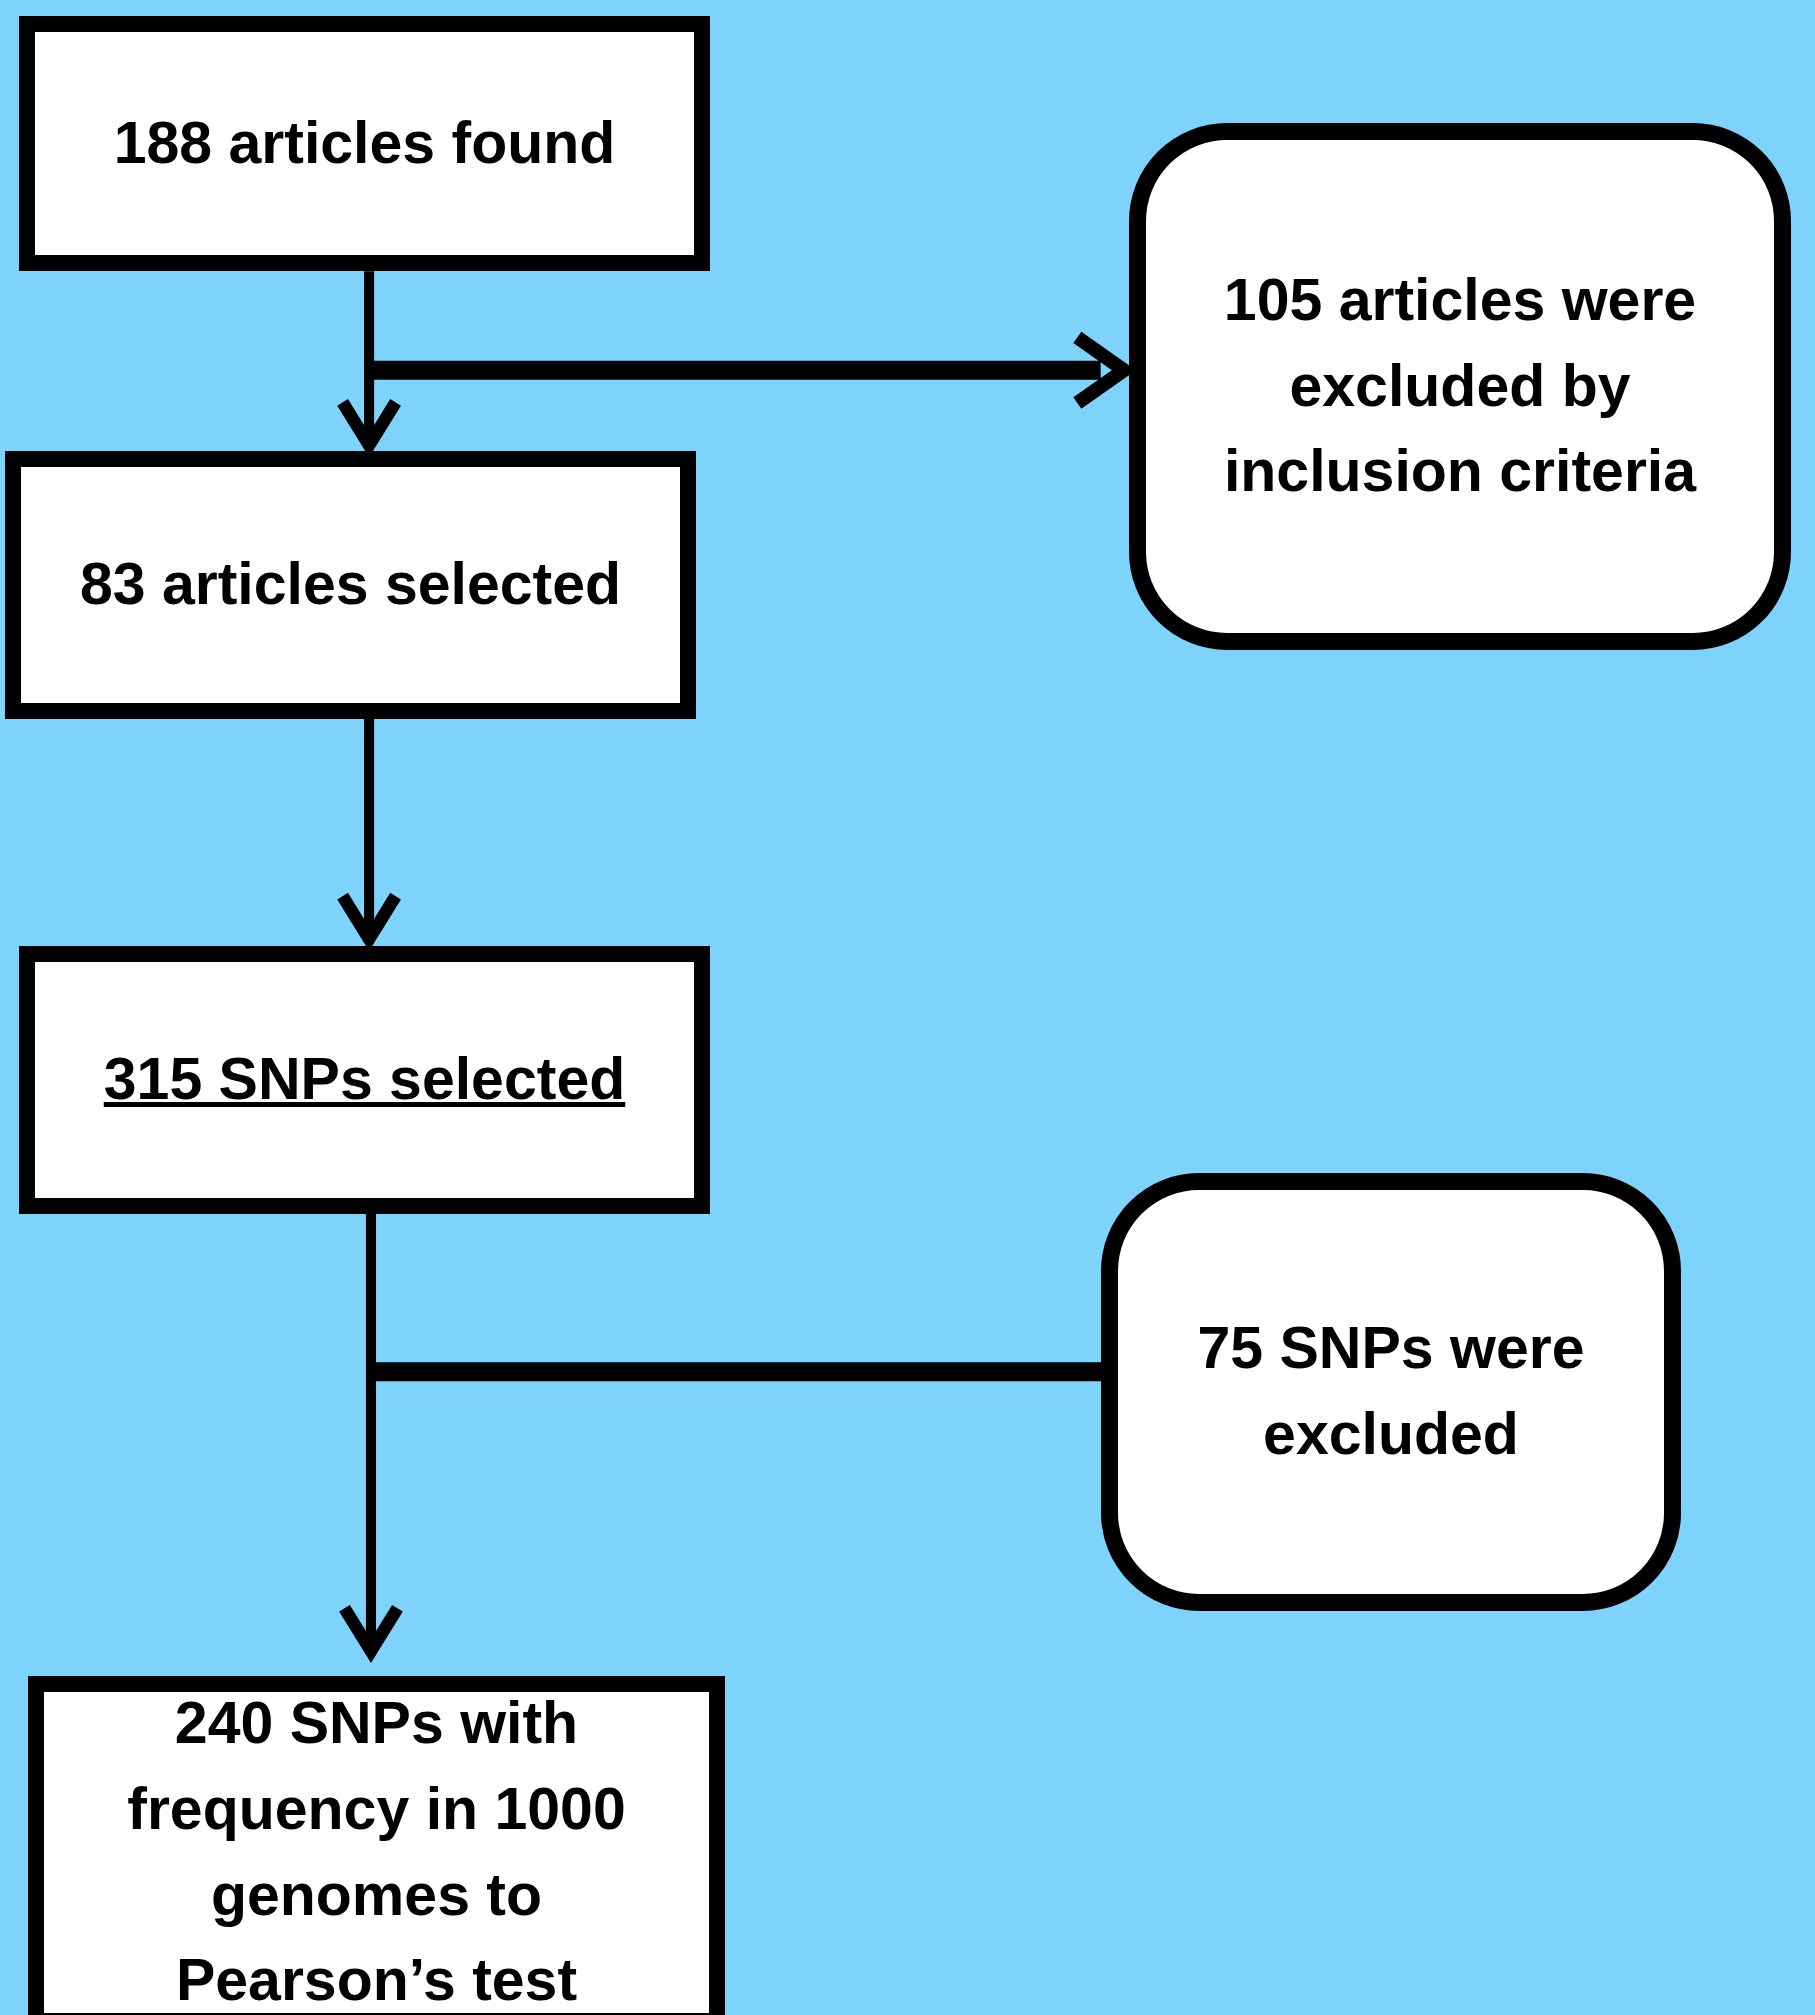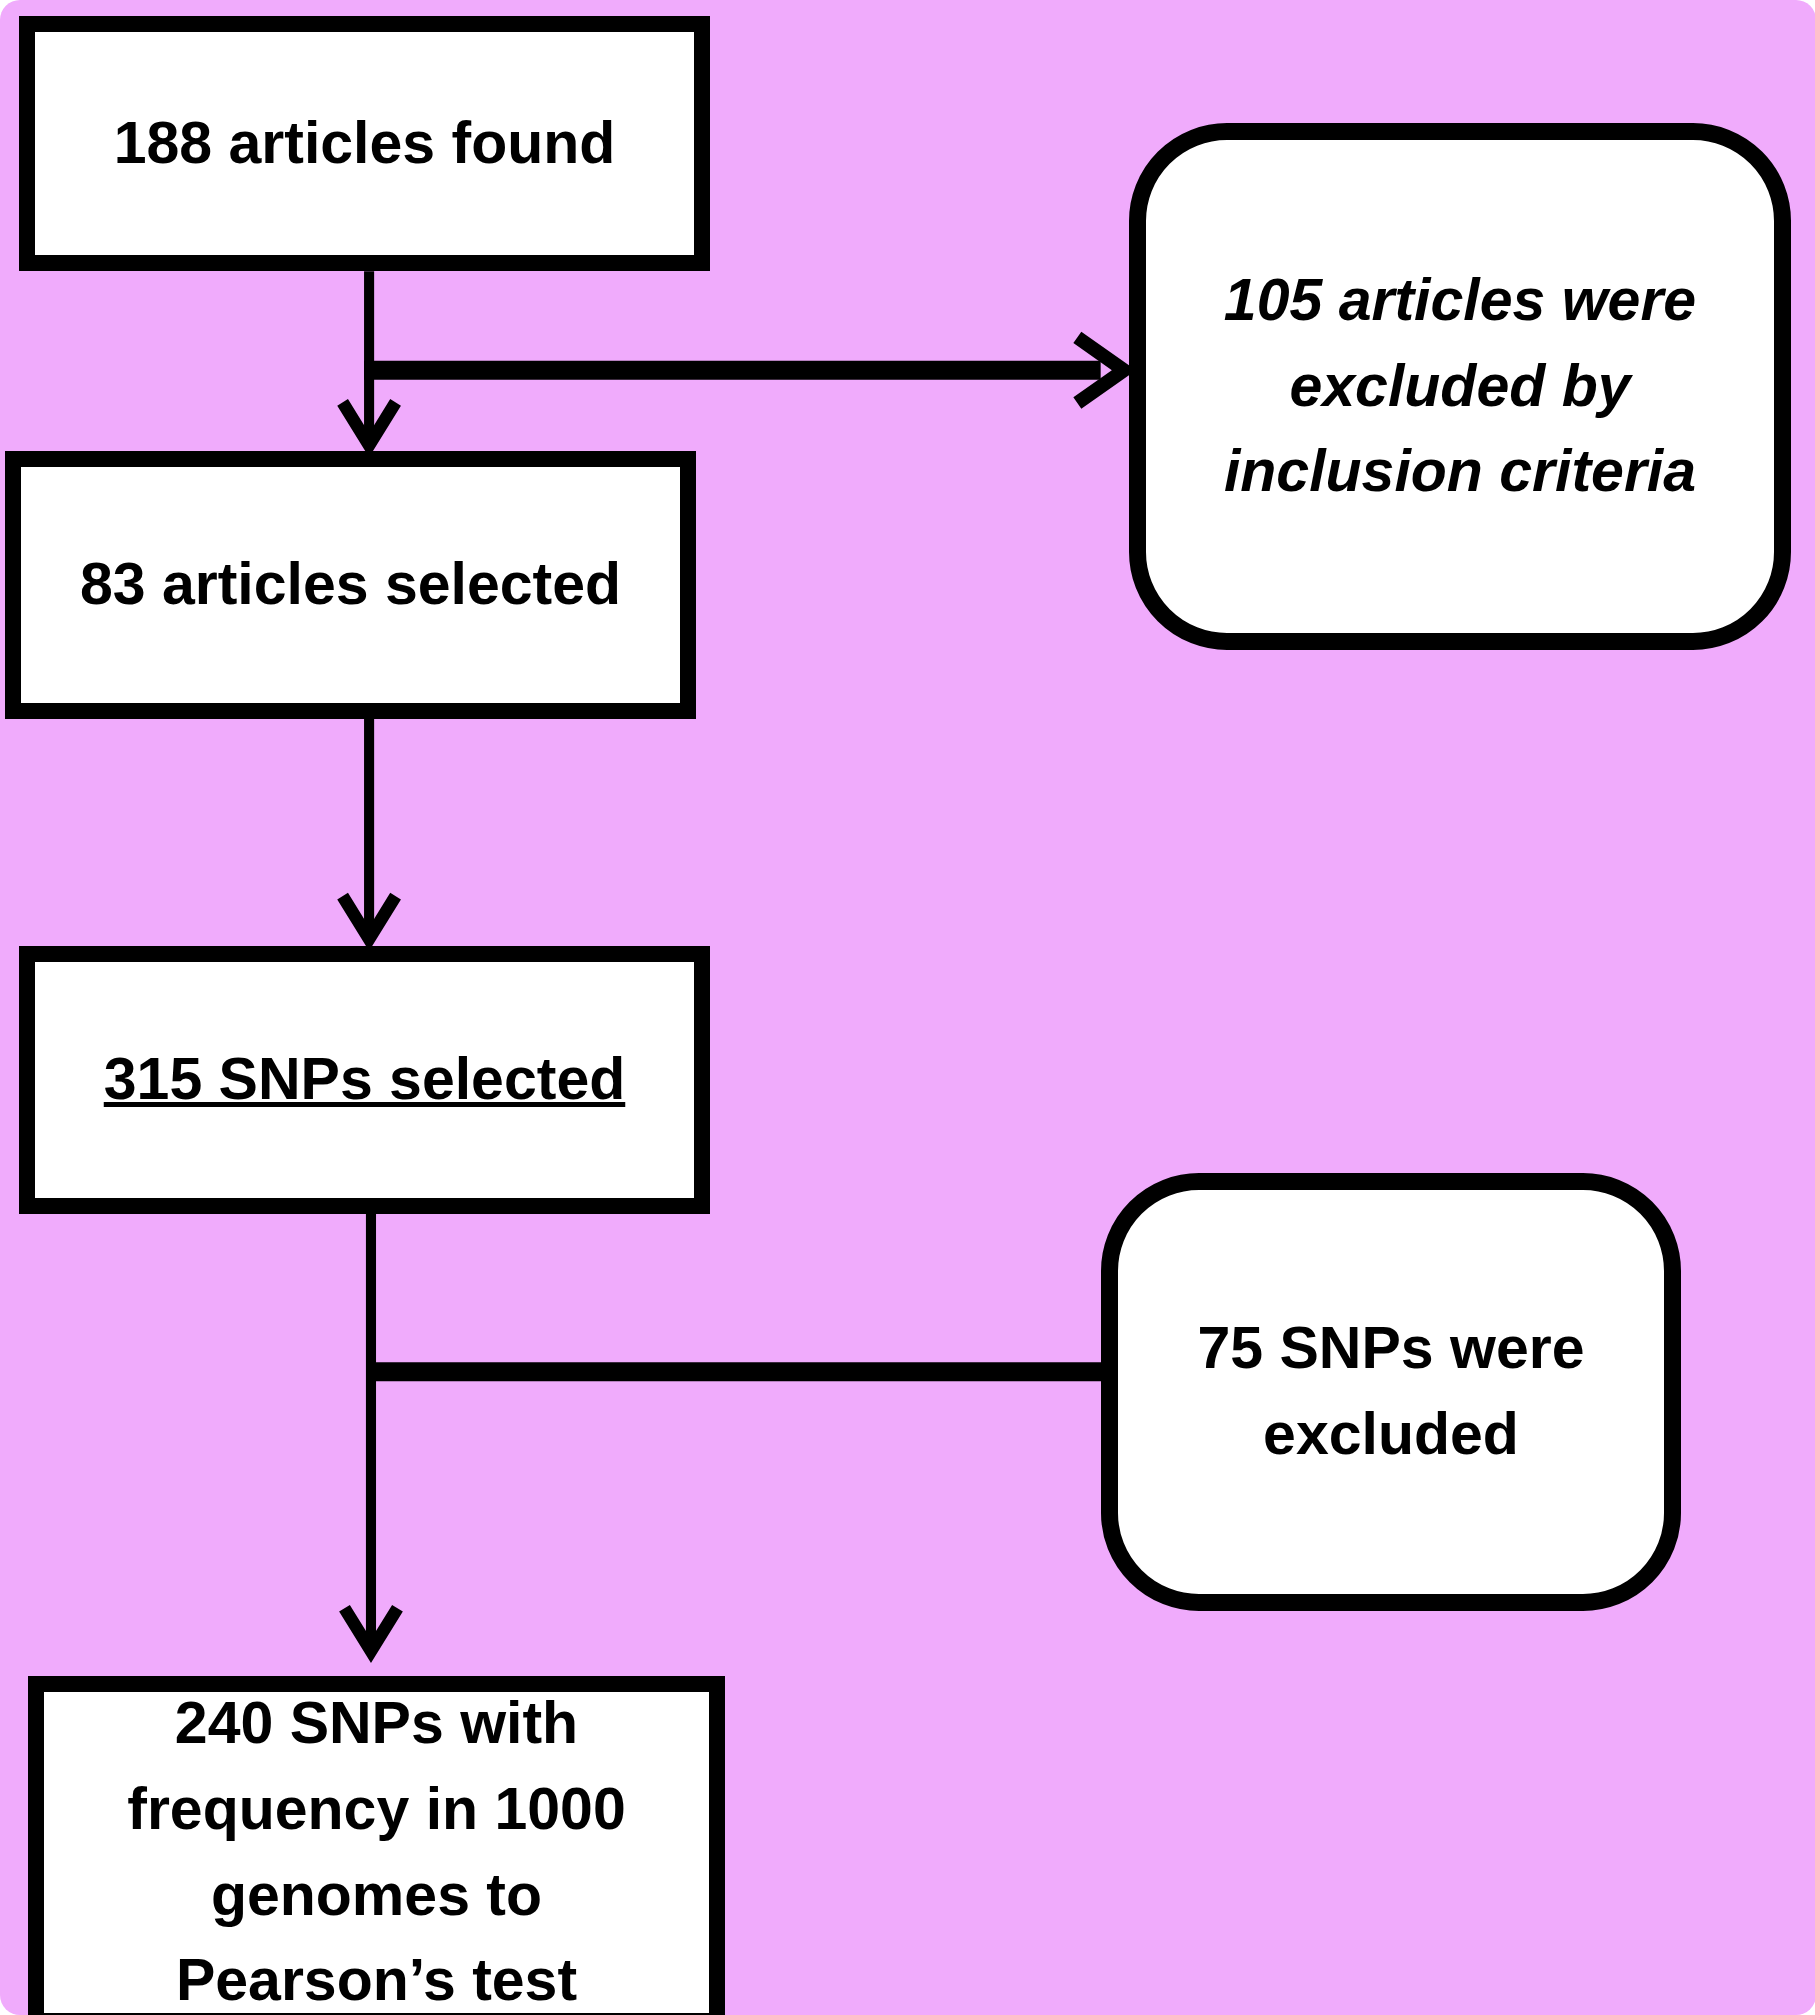"188 articles found" .canvas { background: #f0abfc -> #7dd3fc; border-radius: 20px -> none }
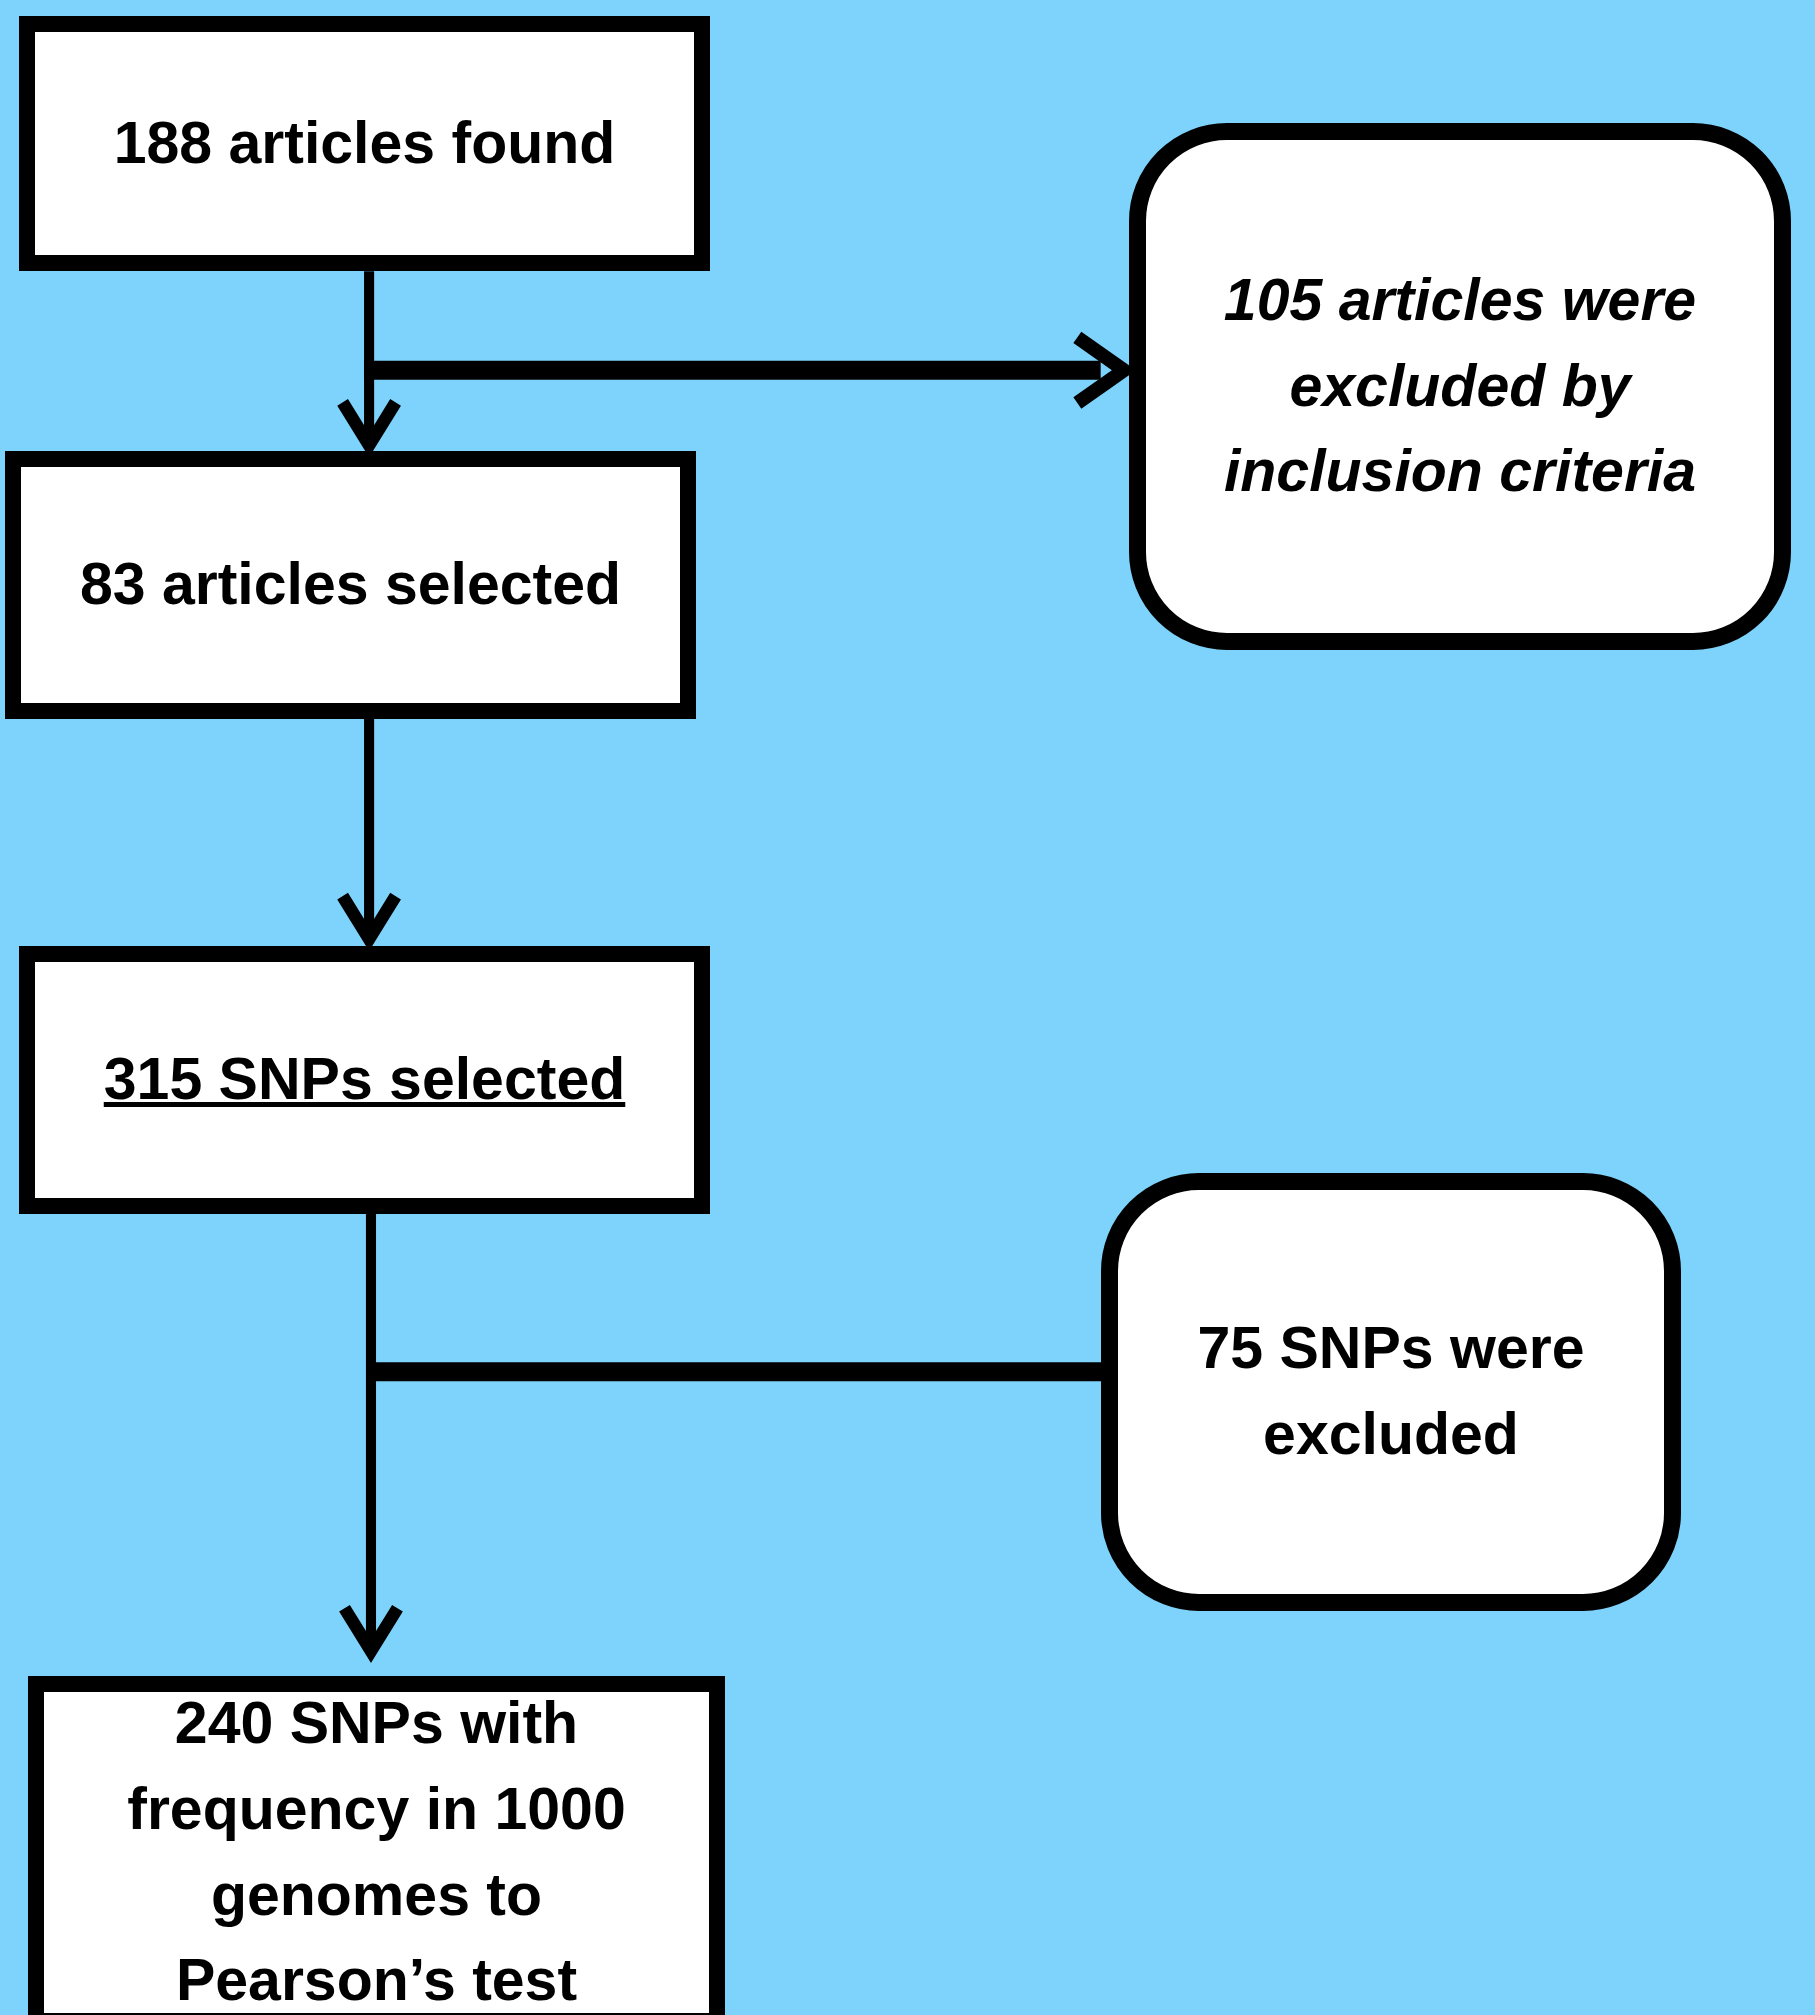"105 articles were excluded by" #node-articles-excluded { font-style: italic -> none }
